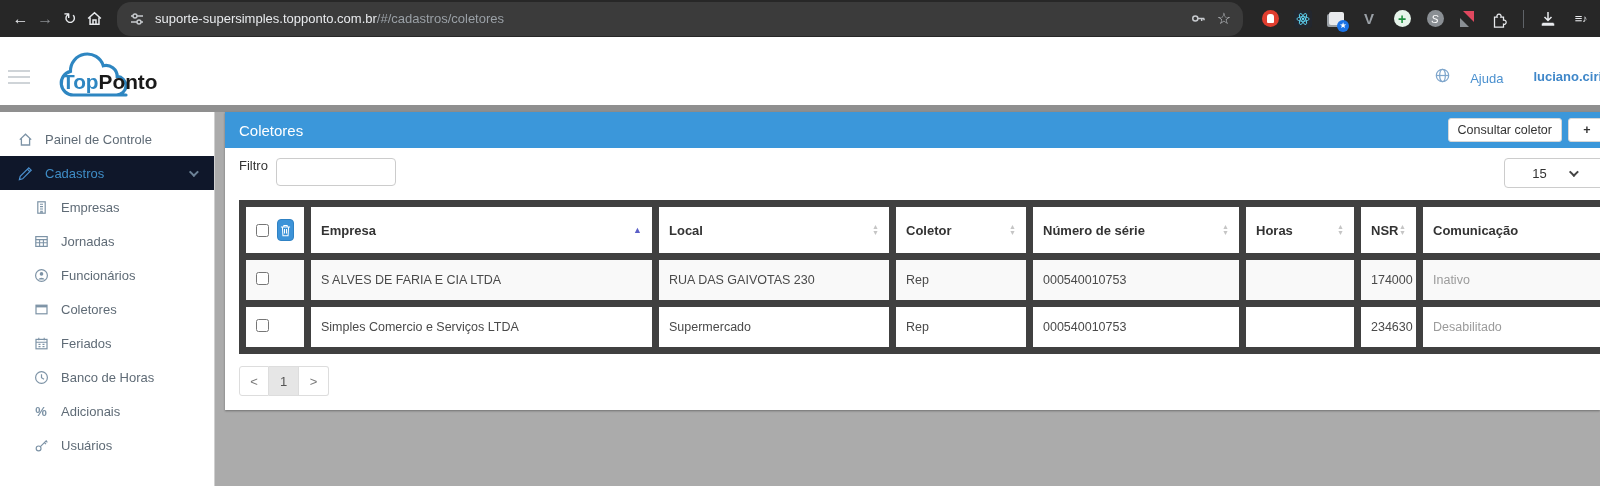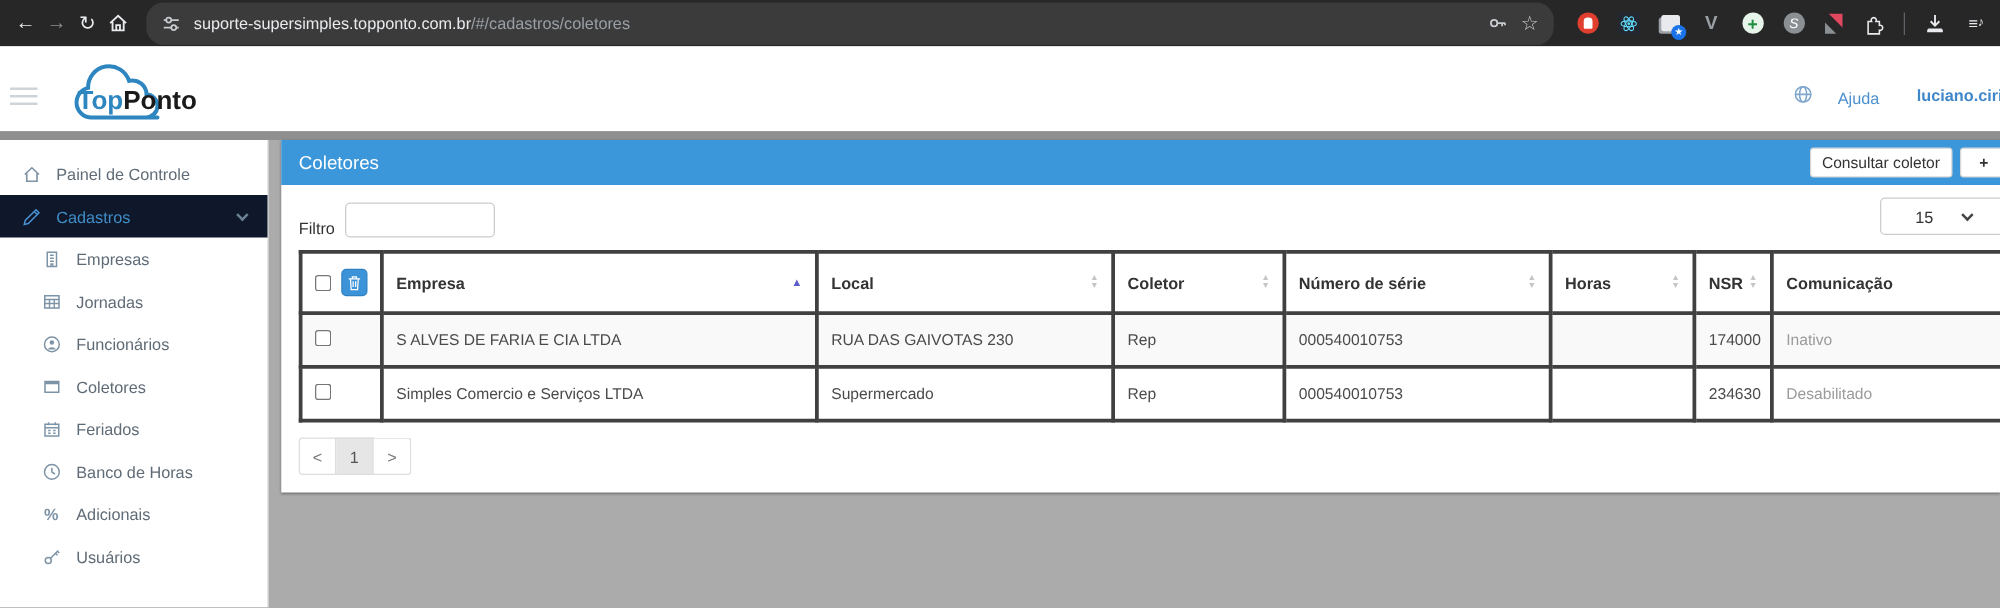"Filtro" .filter-row { align-items: flex-end -> flex-start }
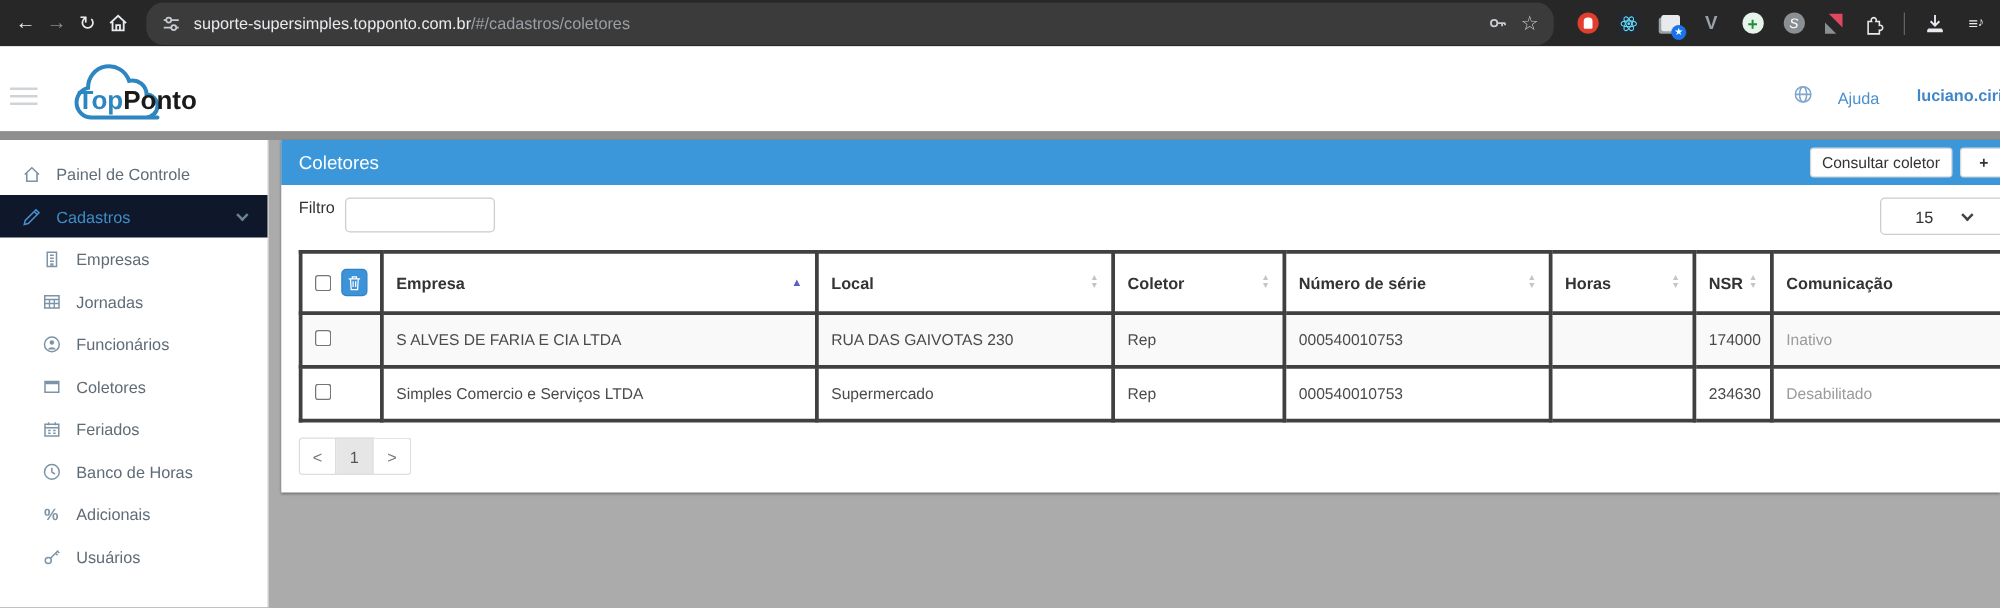"Empresa" .grid th, .grid td { border: 3px solid #404040 -> 7px solid #404040 }
